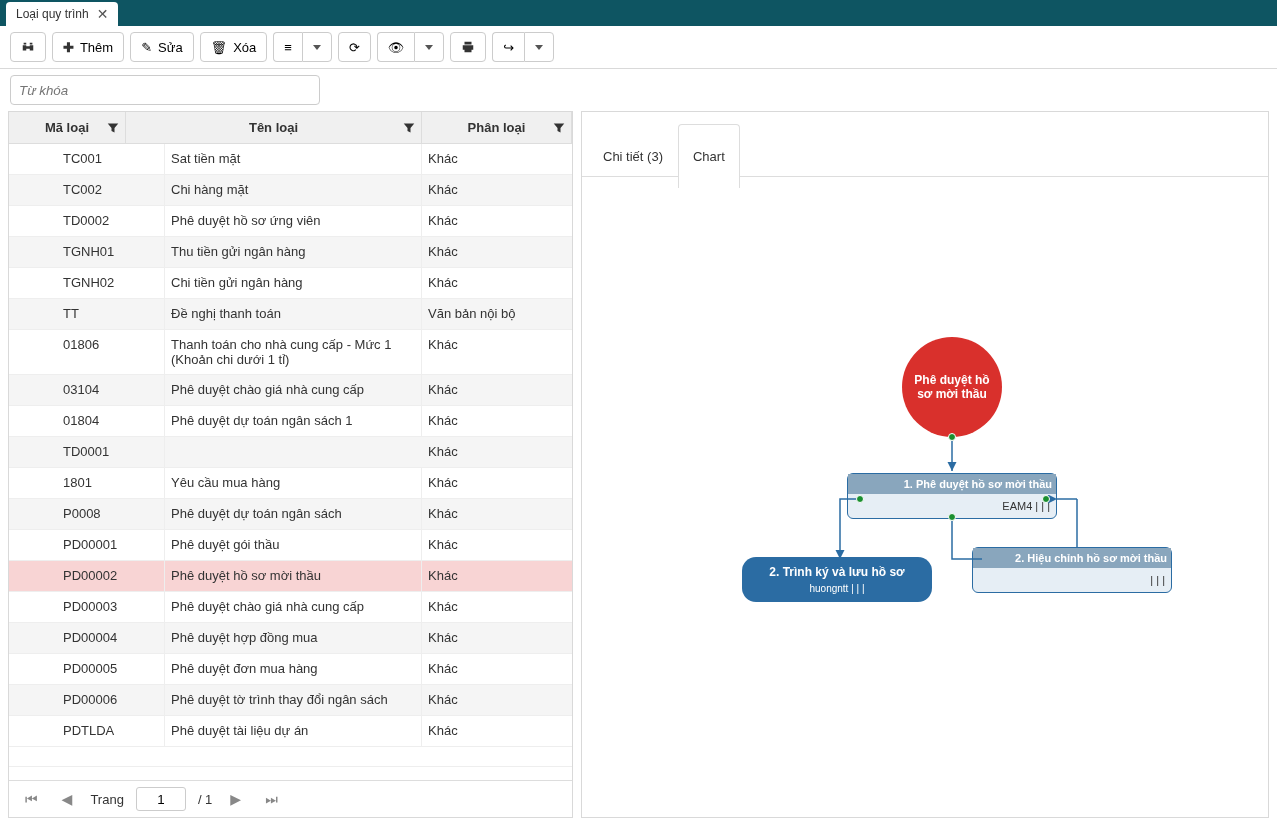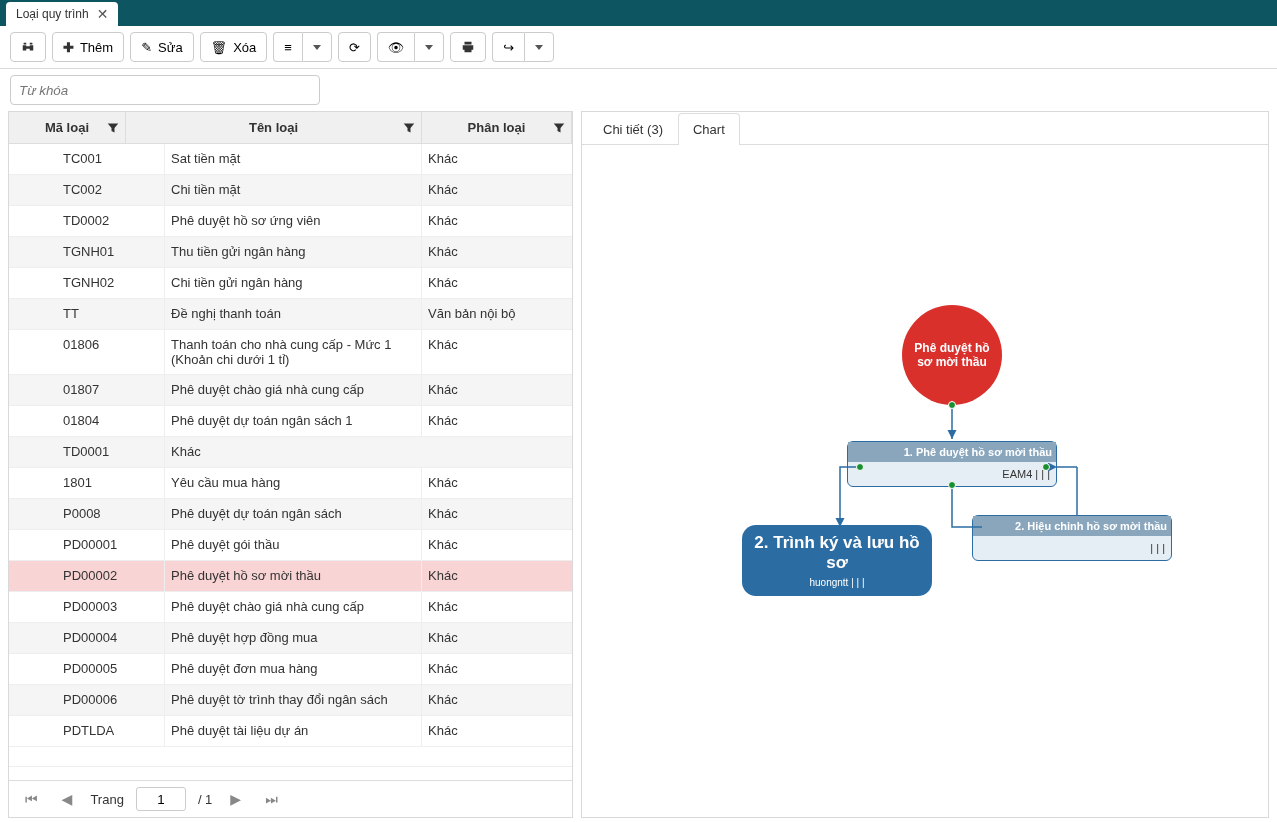"Chi tiết (3)" .rtab { padding: 8px 14px -> 24px 14px; top: 1px -> 12px }
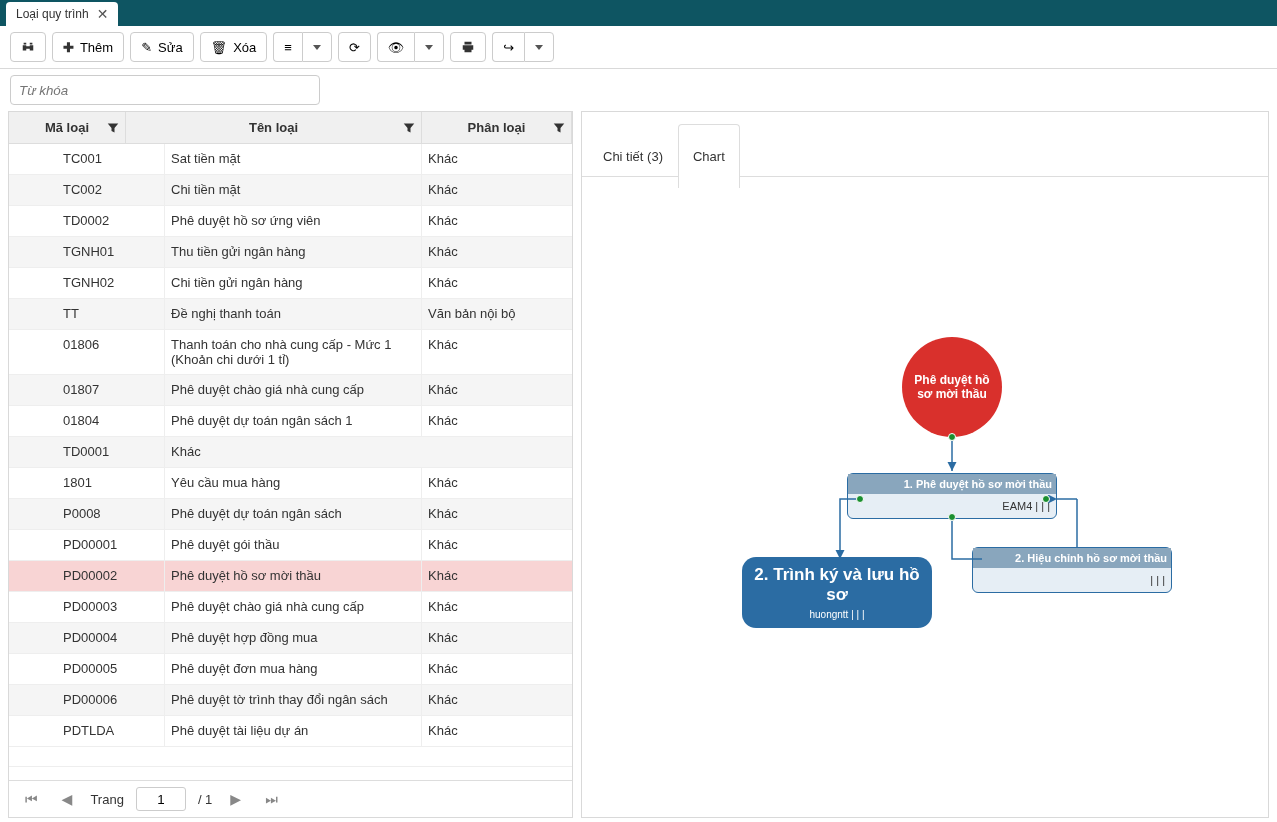"TC002" .grow.alt { justify-content: none -> space-between }
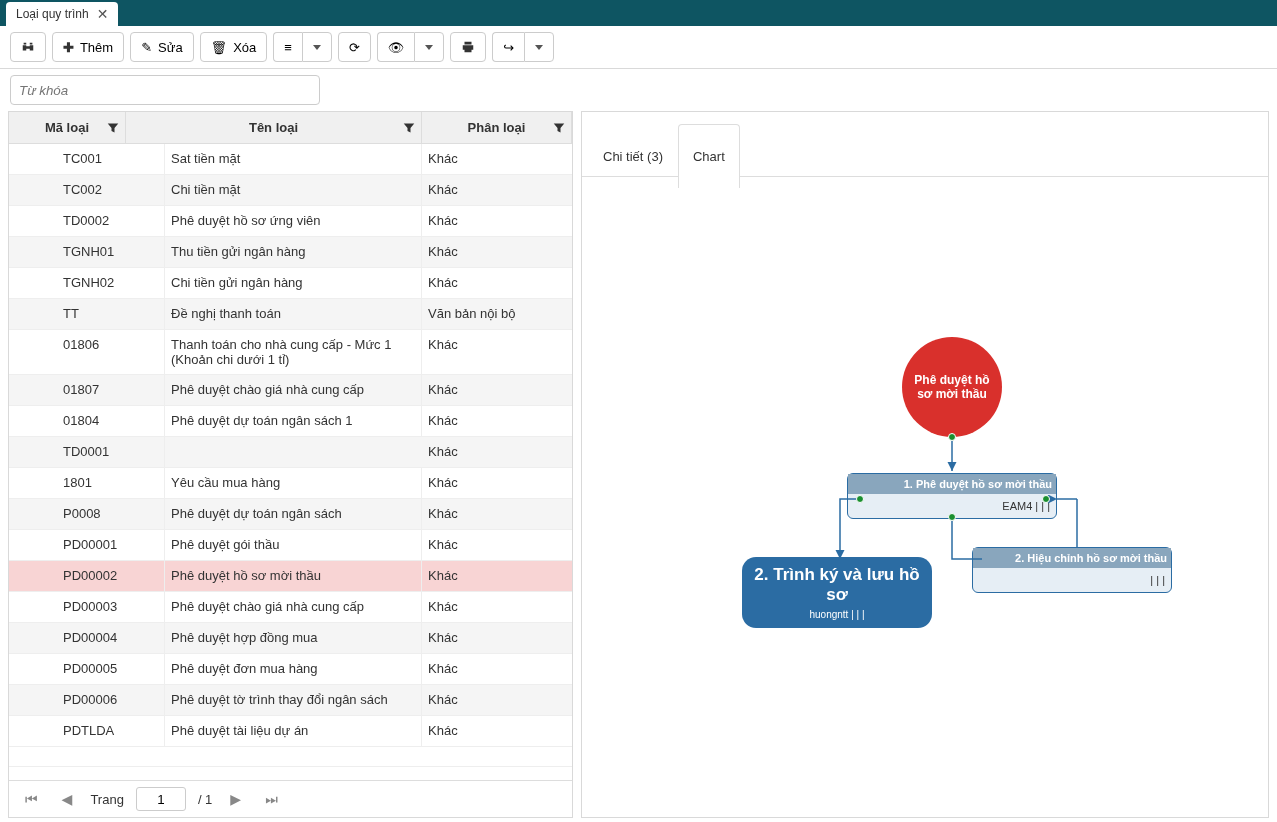"Chi tiền mặt" div.c2 { text: tiền -> hàng }
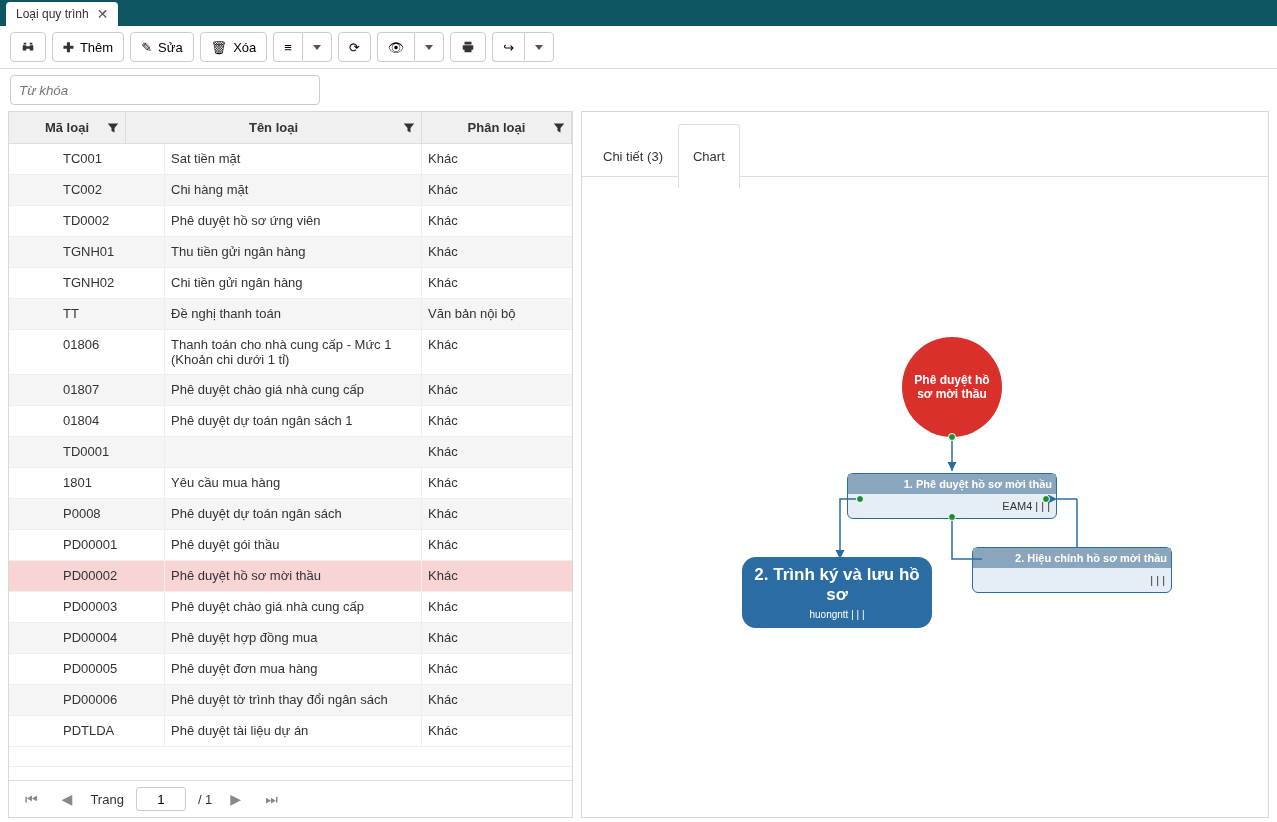"01807" div.c1 { text: 01807 -> 03104 }
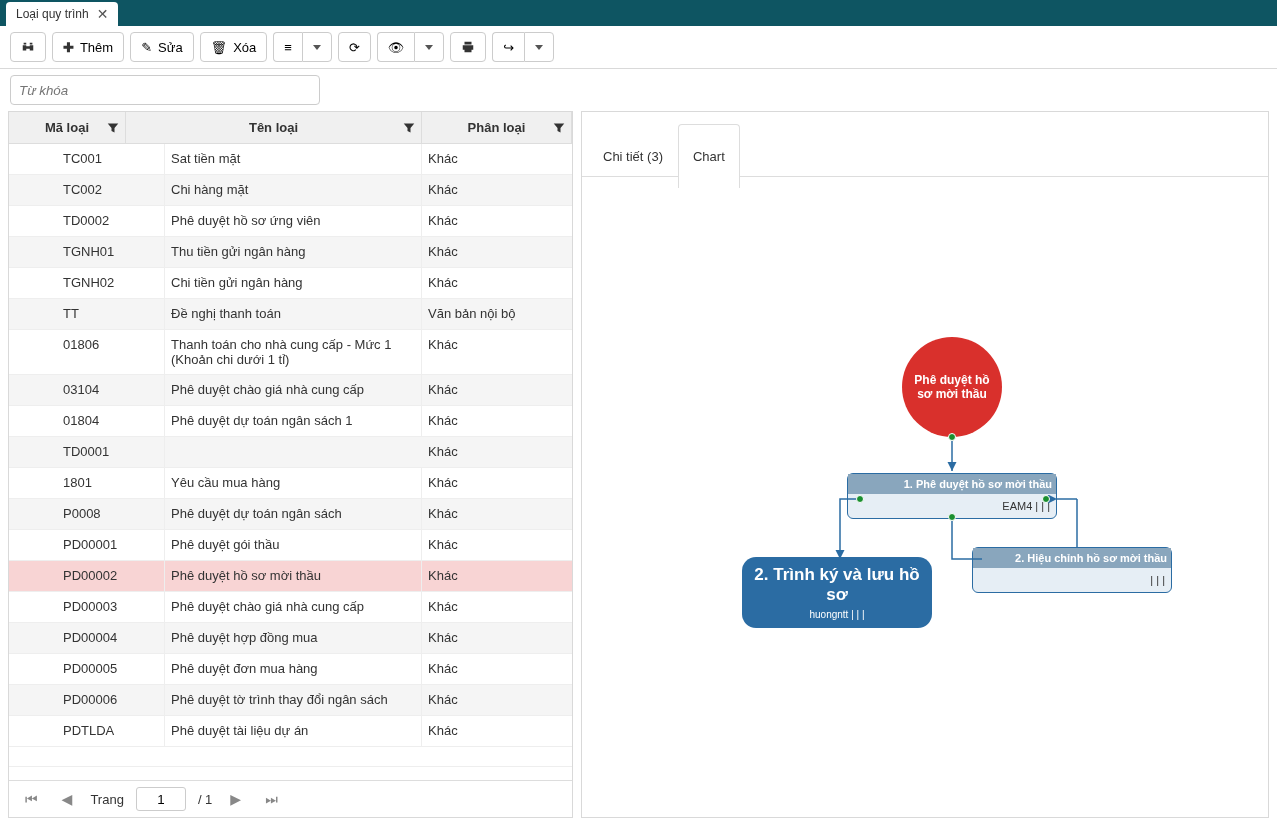"2. Trình ký và lưu" .node.round .step-hdr { font-size: 17px -> 12px }
